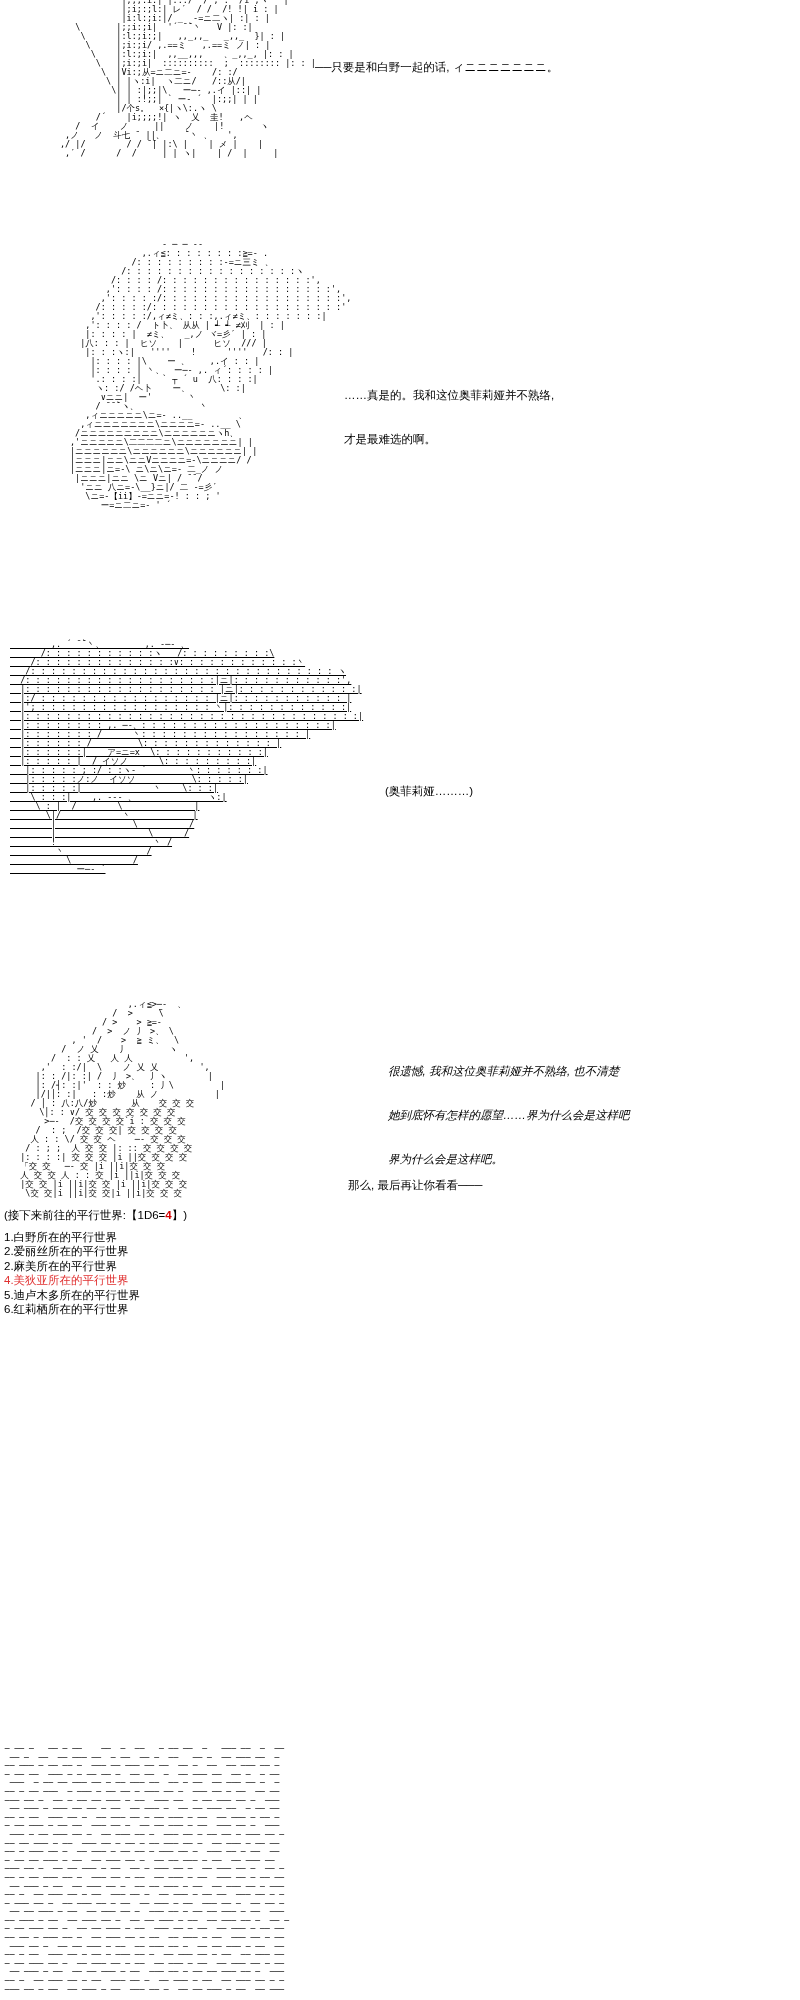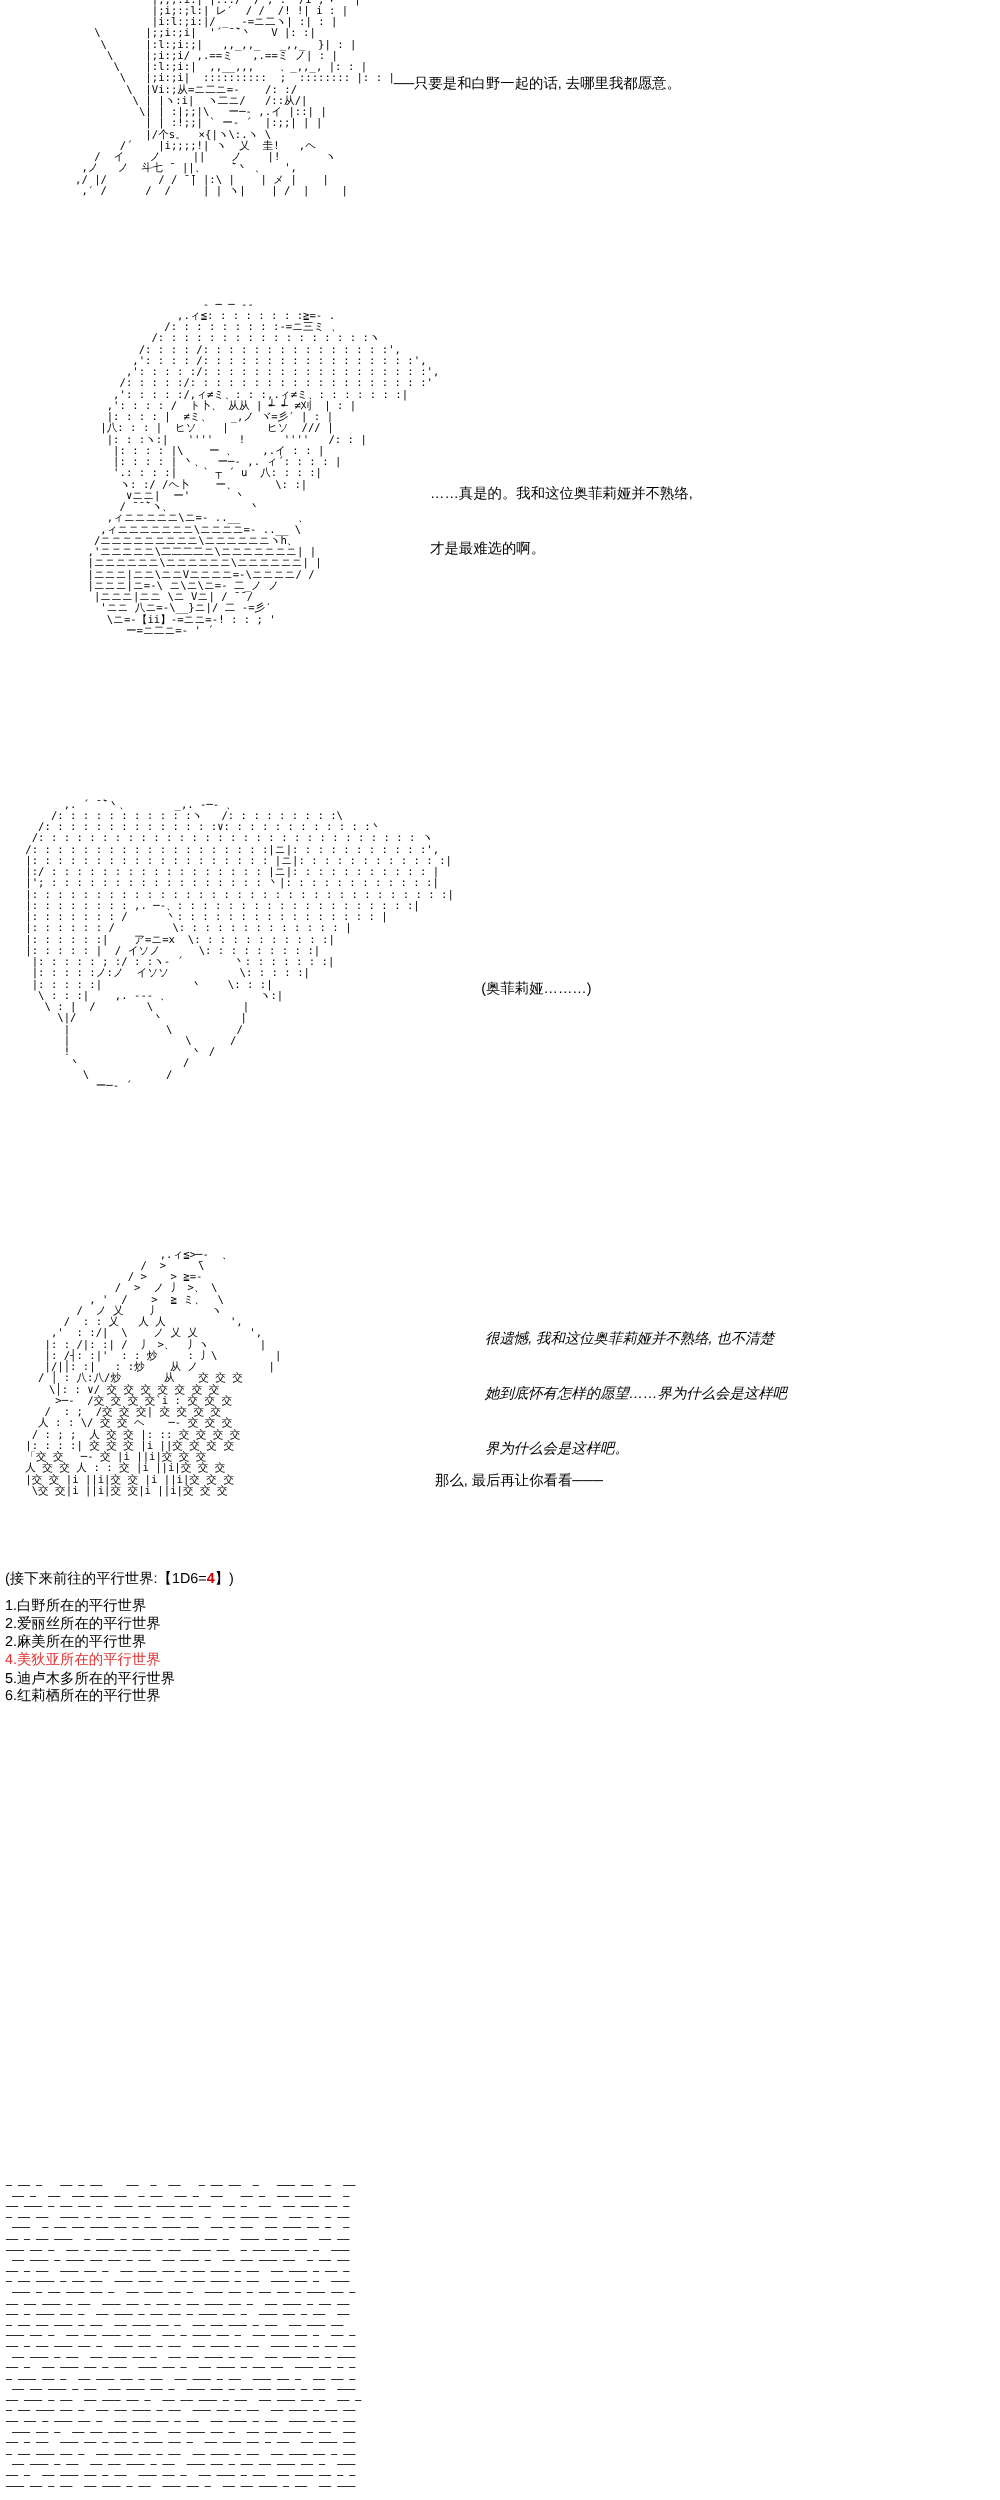"──只要是和白野一起的话, 去哪里我都愿意。" span.line { text: 去哪里我都愿意 -> ィニニニニニニニ }
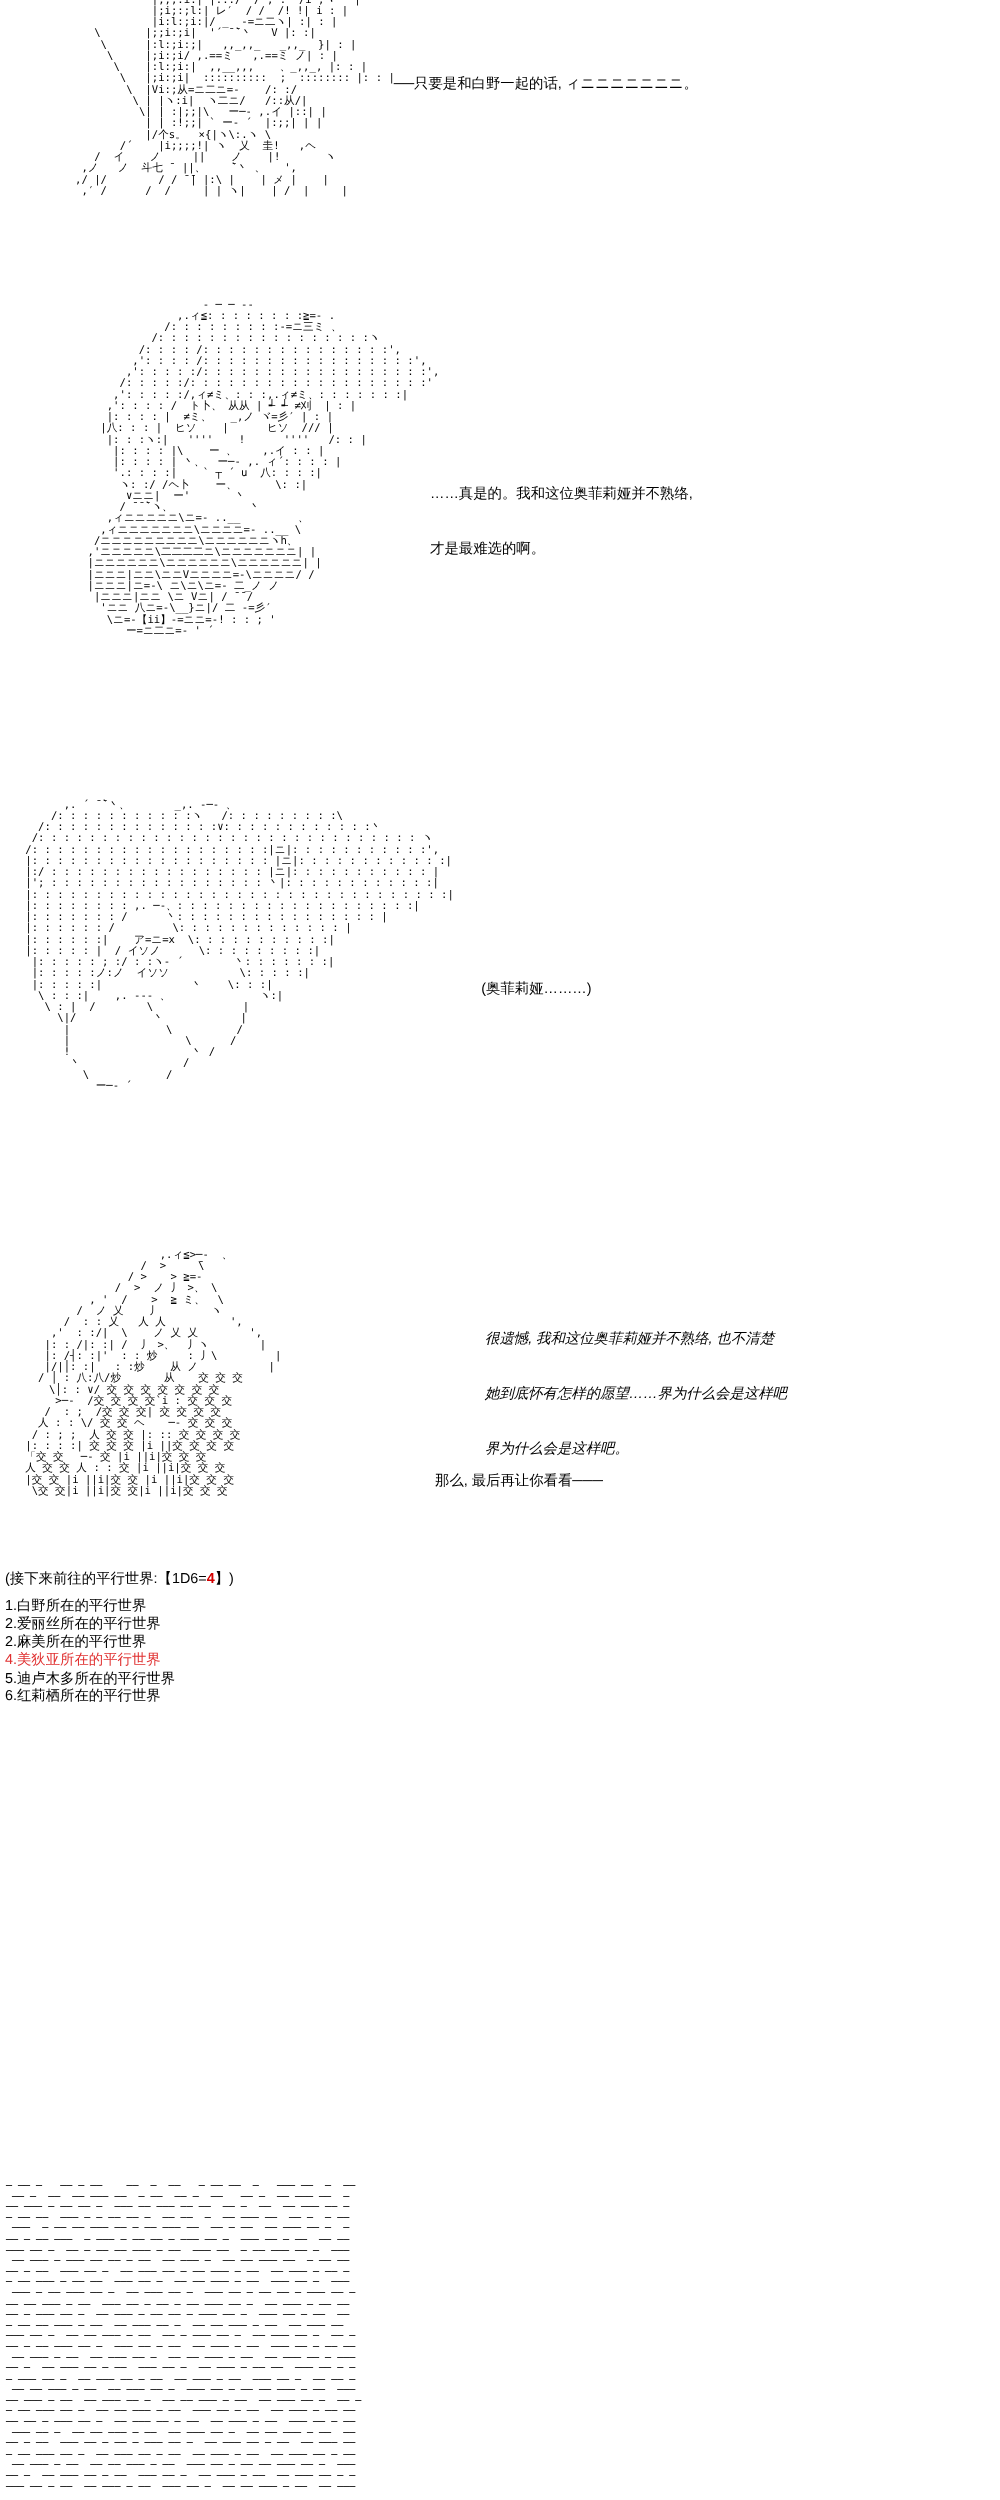",. ´ ̄ ̄`丶、 _,." pre.aa { text-decoration: none -> underline }
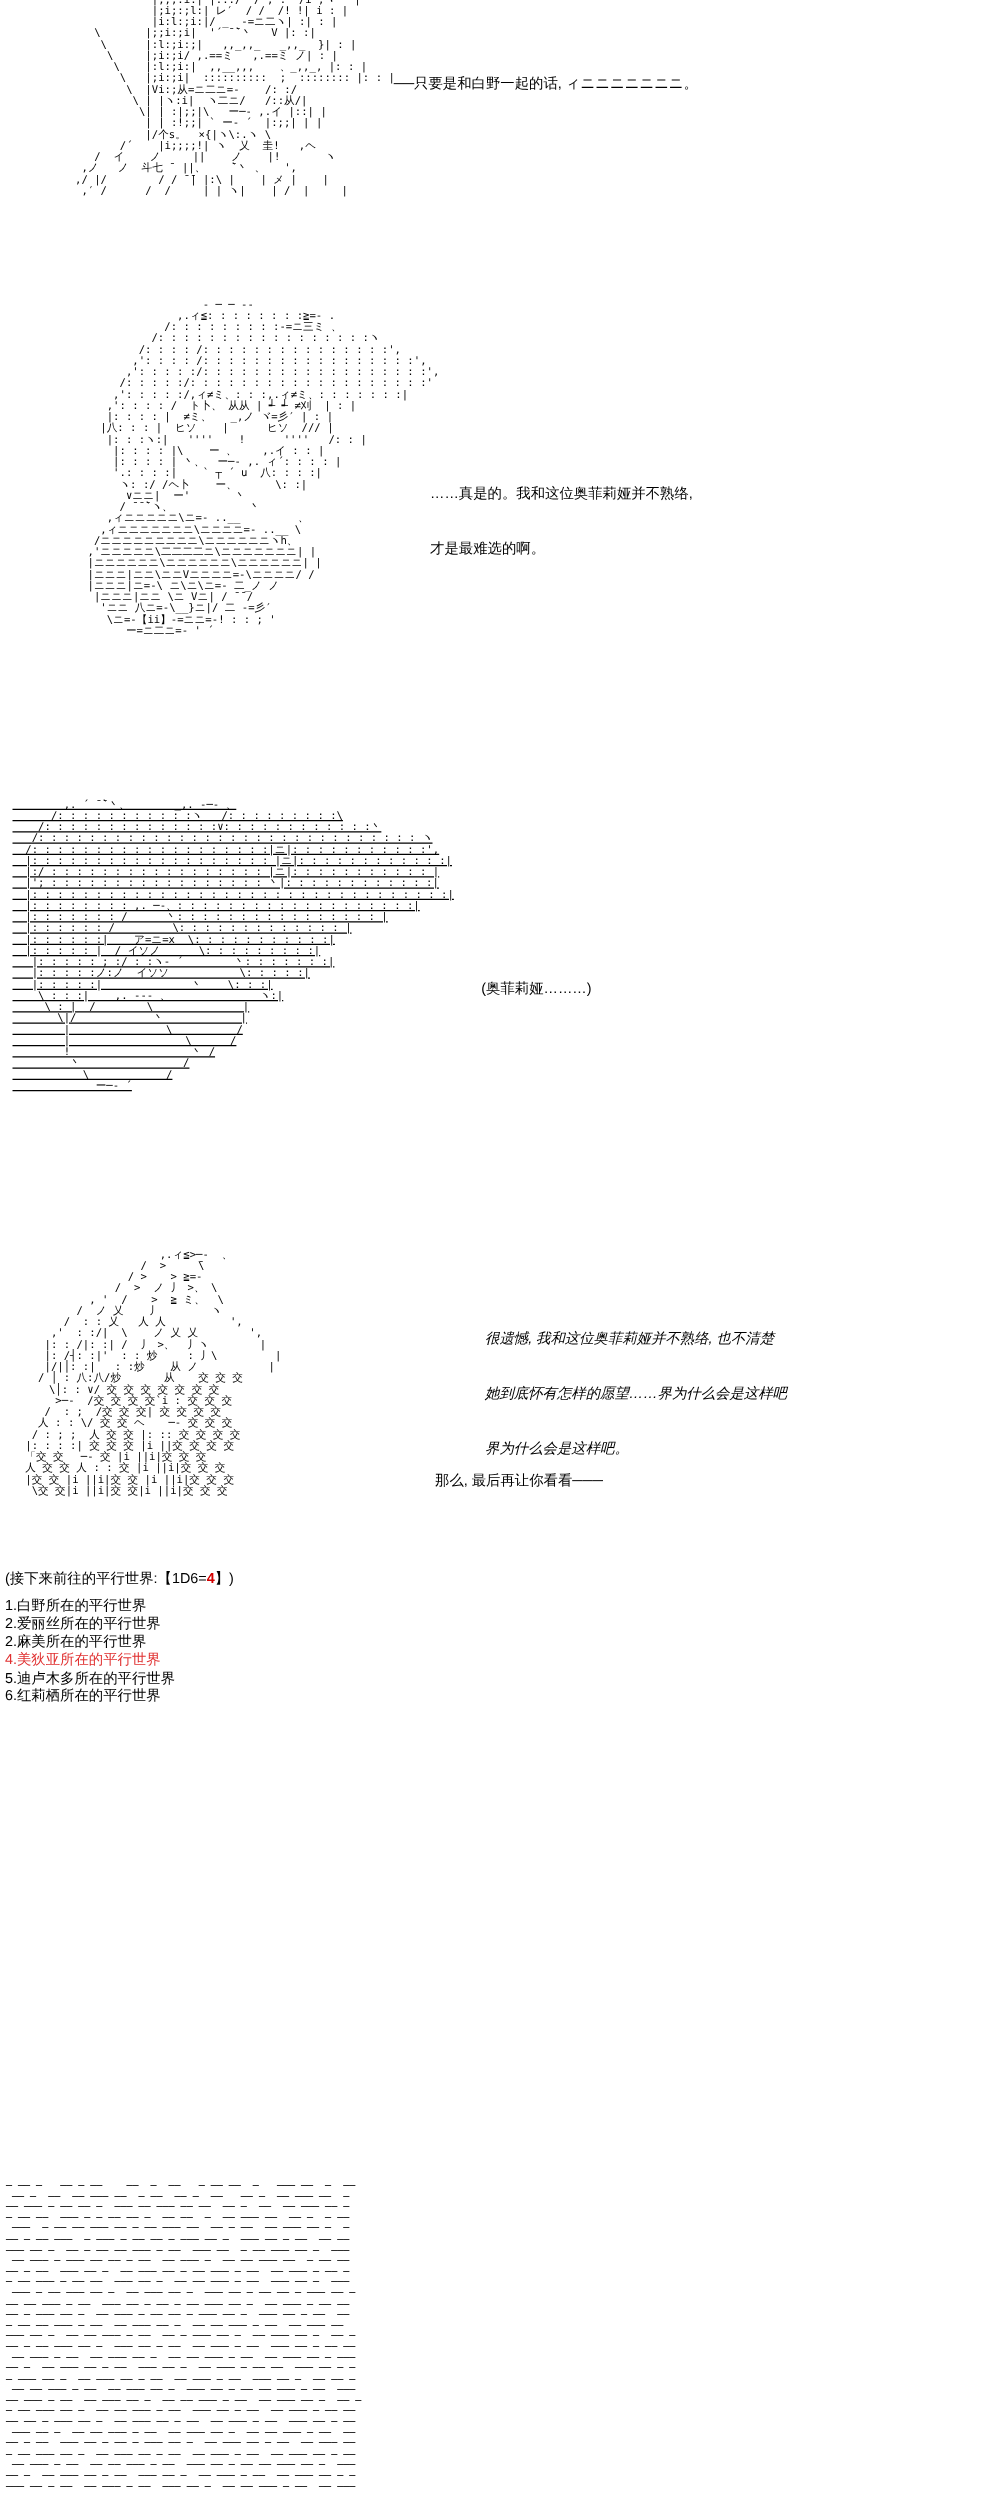"(接下来前往的平行世界:【1D6=4】)" div.choice-block { top: 1256px -> 1208px }
